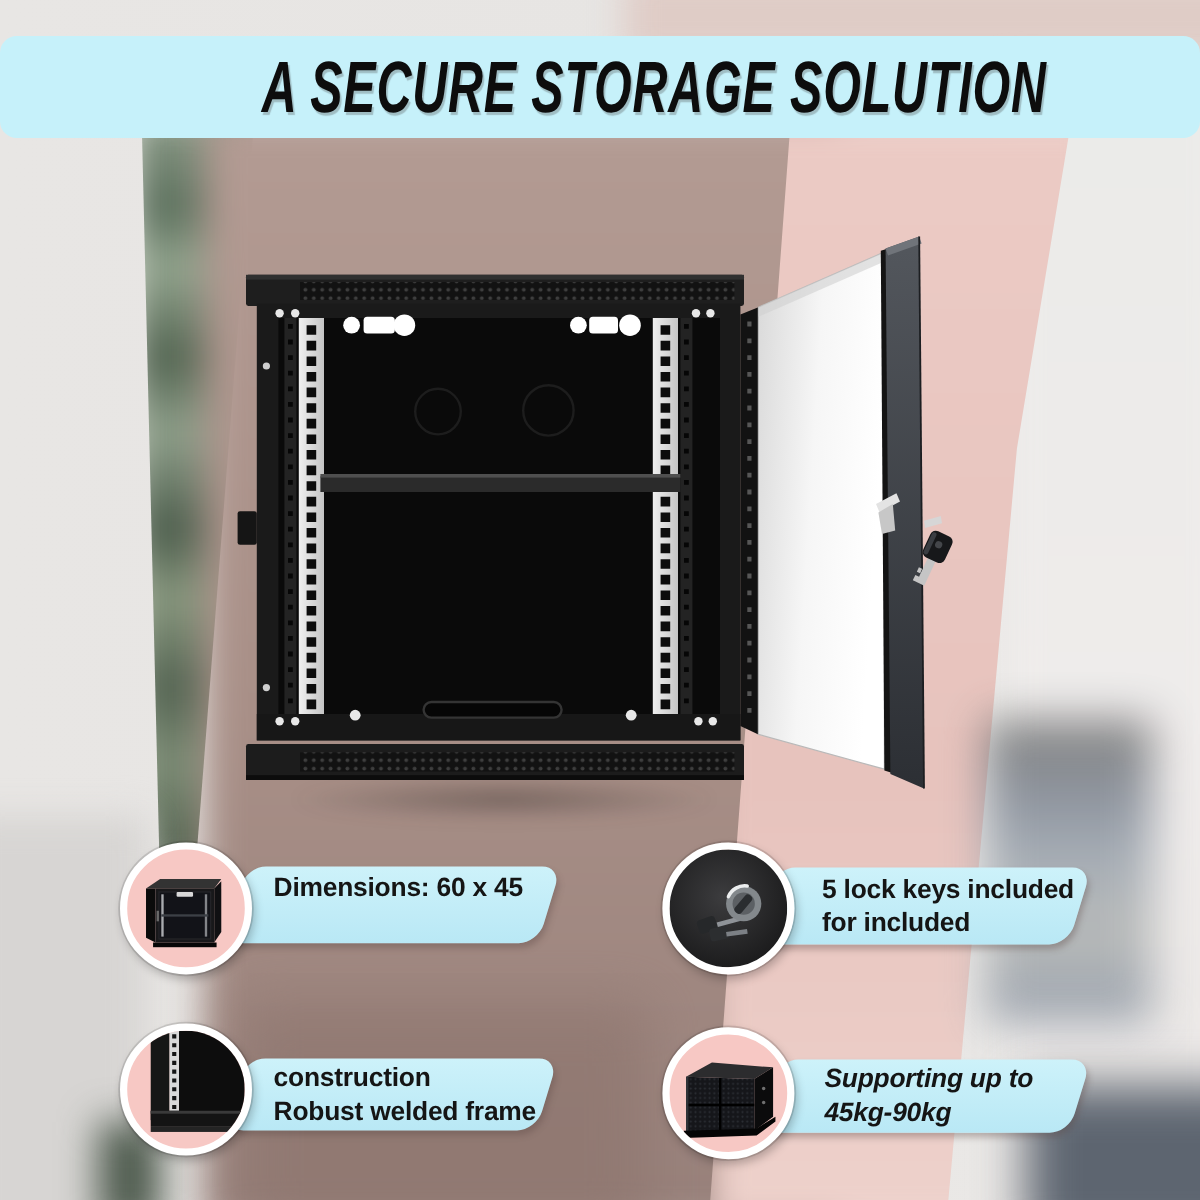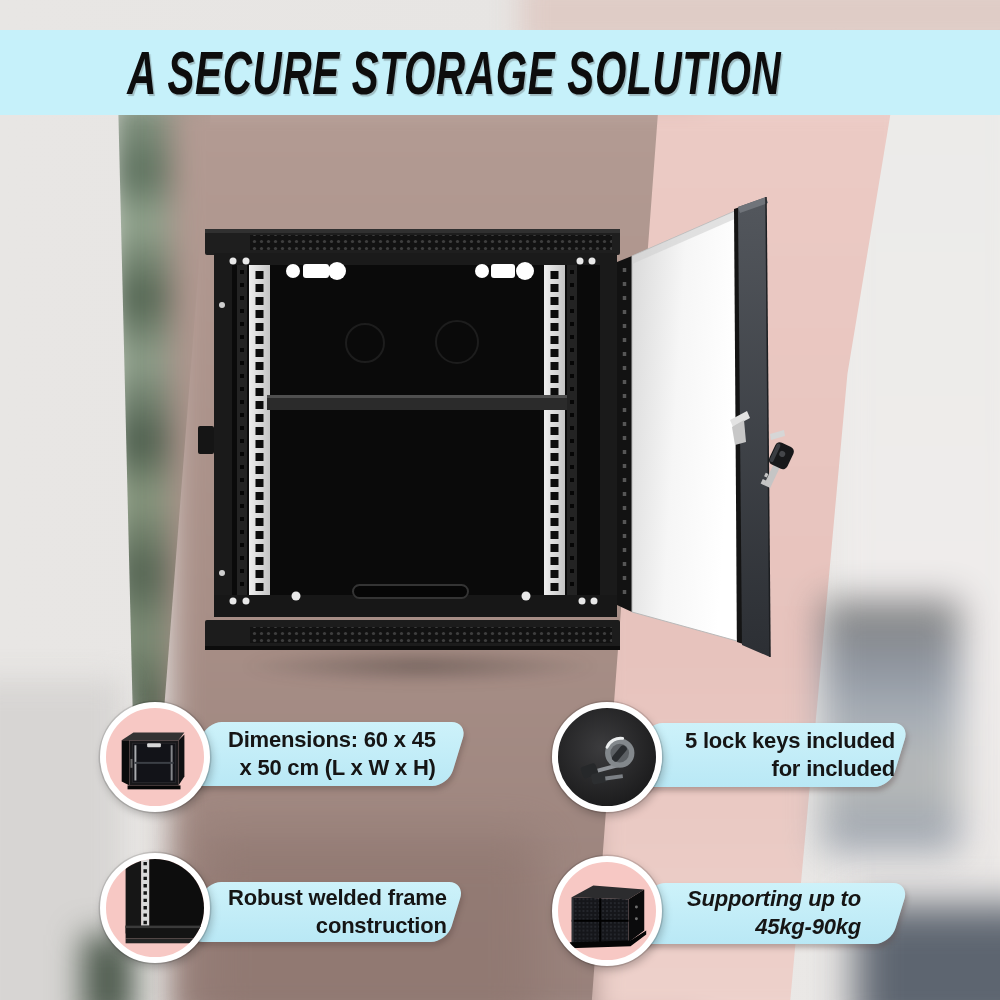"A SECURE STORAGE SOLUTION" .banner { border-radius: none -> 14px; justify-content: flex-start -> flex-end }
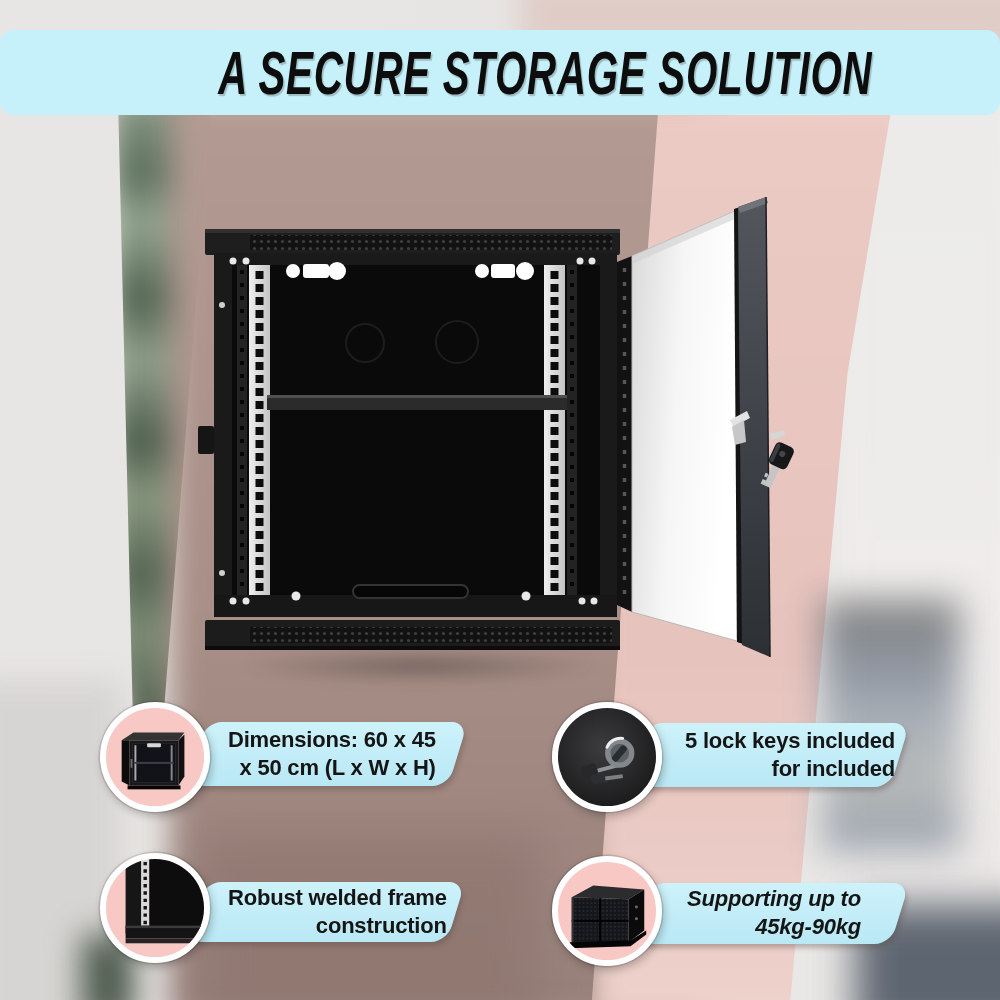"Dimensions: 60 x 45" .feature { text-align: right -> none }
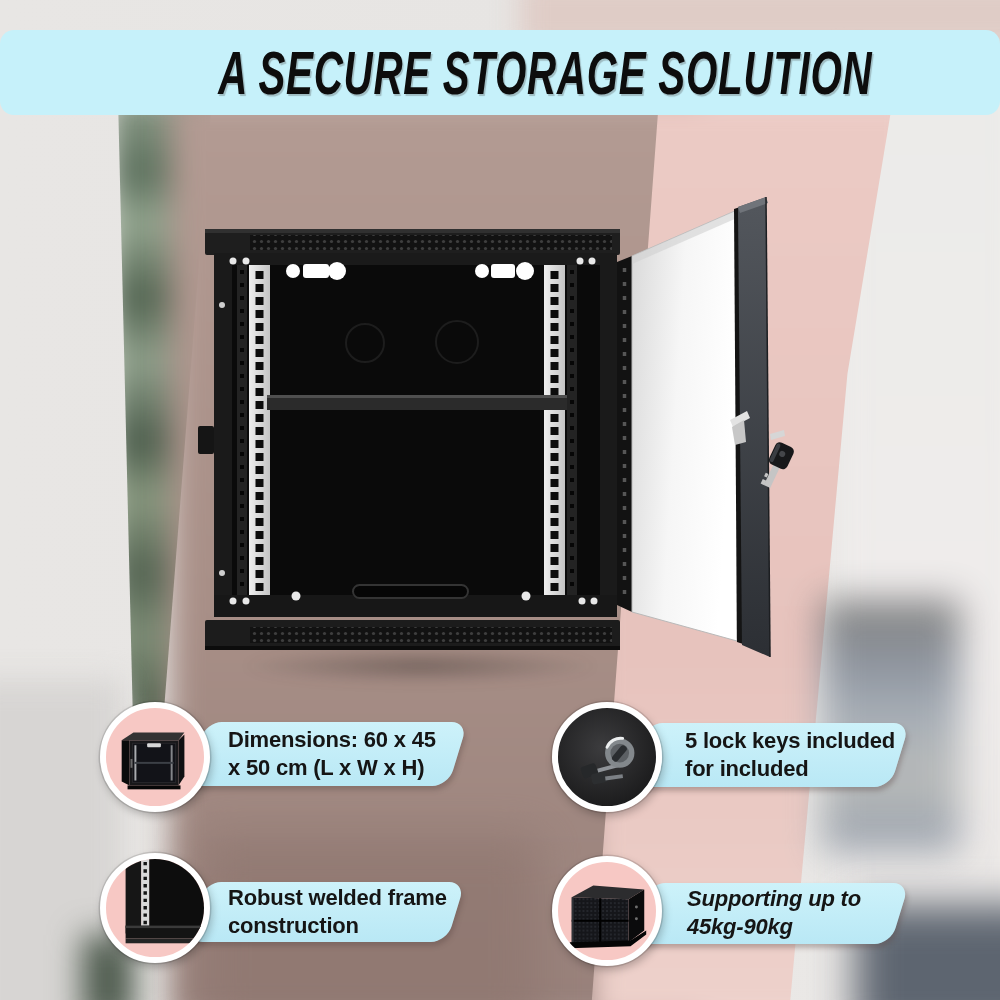"x 50 cm (L x" div { html: <div>x 50 cm (L x W x H)</div> -> none }
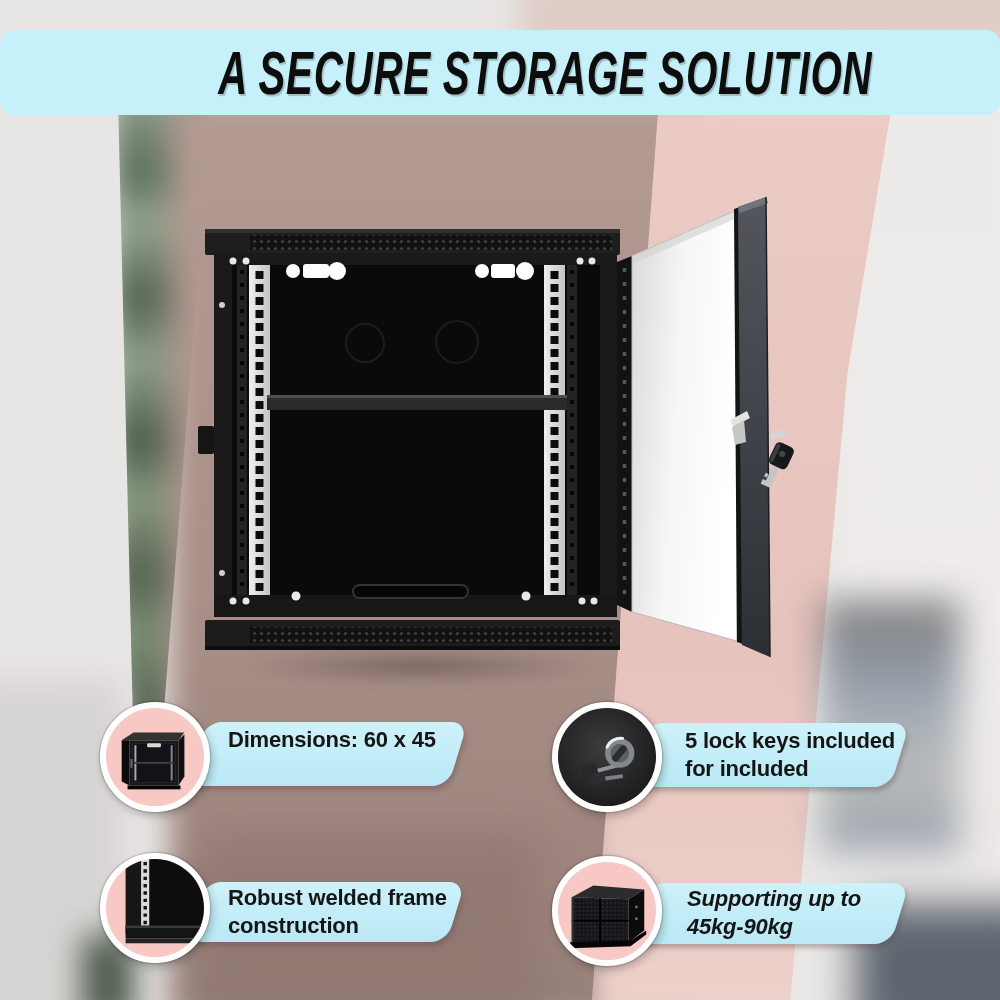"Robust welded frame" div { order: before "construction" -> after "construction" }
